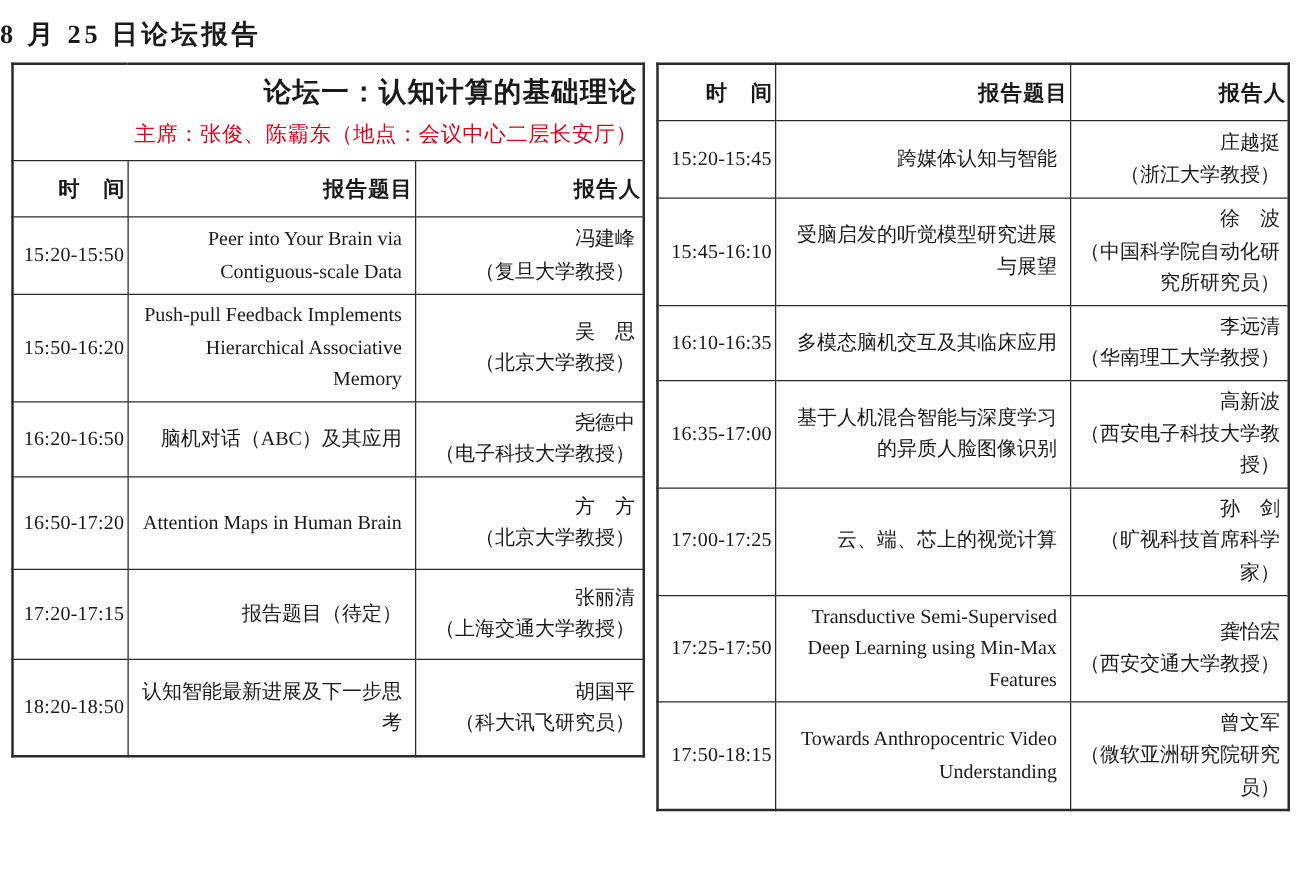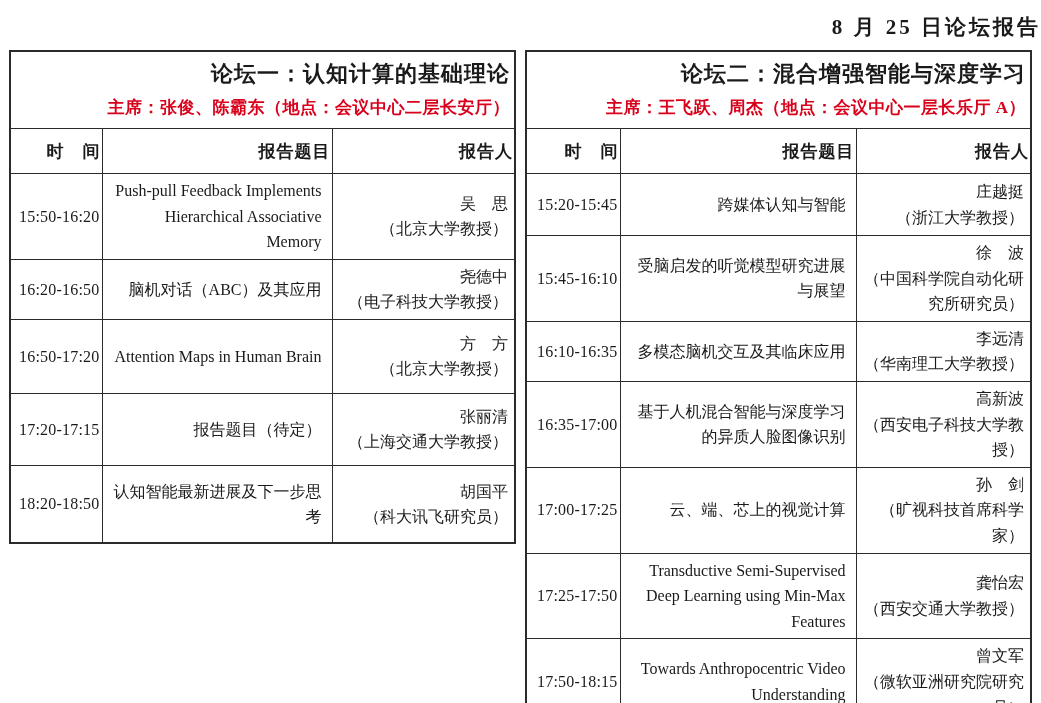"8 月 25 日论坛报告" .page-title { text-align: right -> left }
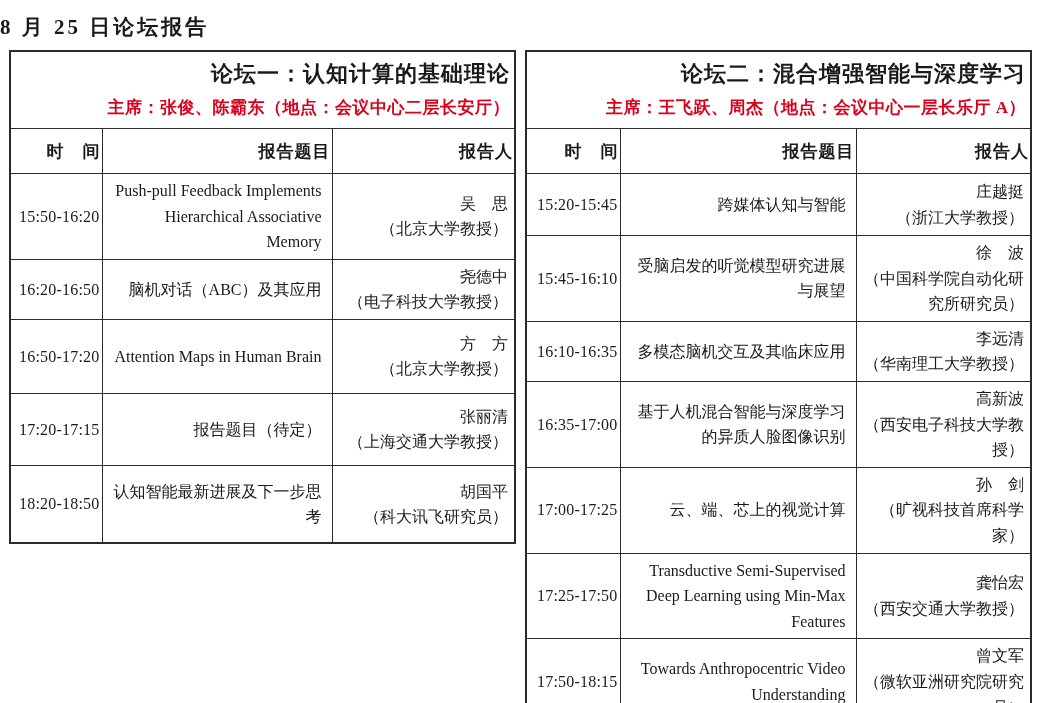"论坛二：混合增强智能与深度学习" tr.forum-header { html: <tr> <th> <div>论坛二：混合增强智能与深度学习</div> <div>主席：王飞跃、周杰（地点：会议中心一层长乐厅 A）</div> </th> </tr> -> none }
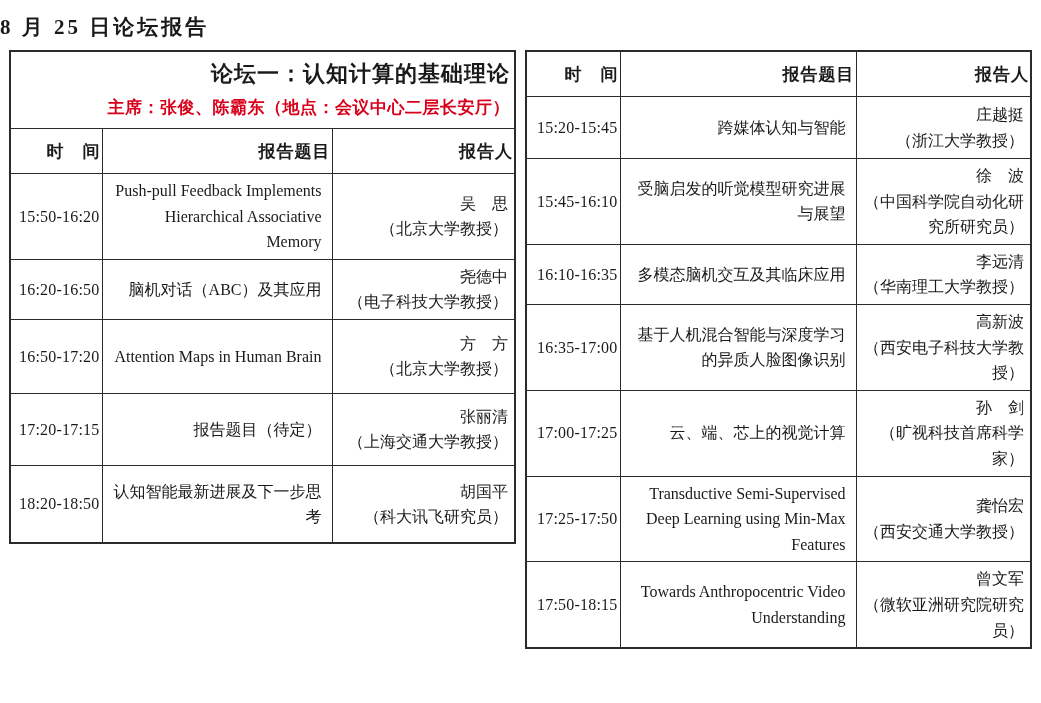"主席：张俊、陈霸东（地点：会议中心二层长安厅）" .chair { font-weight: bold -> normal }
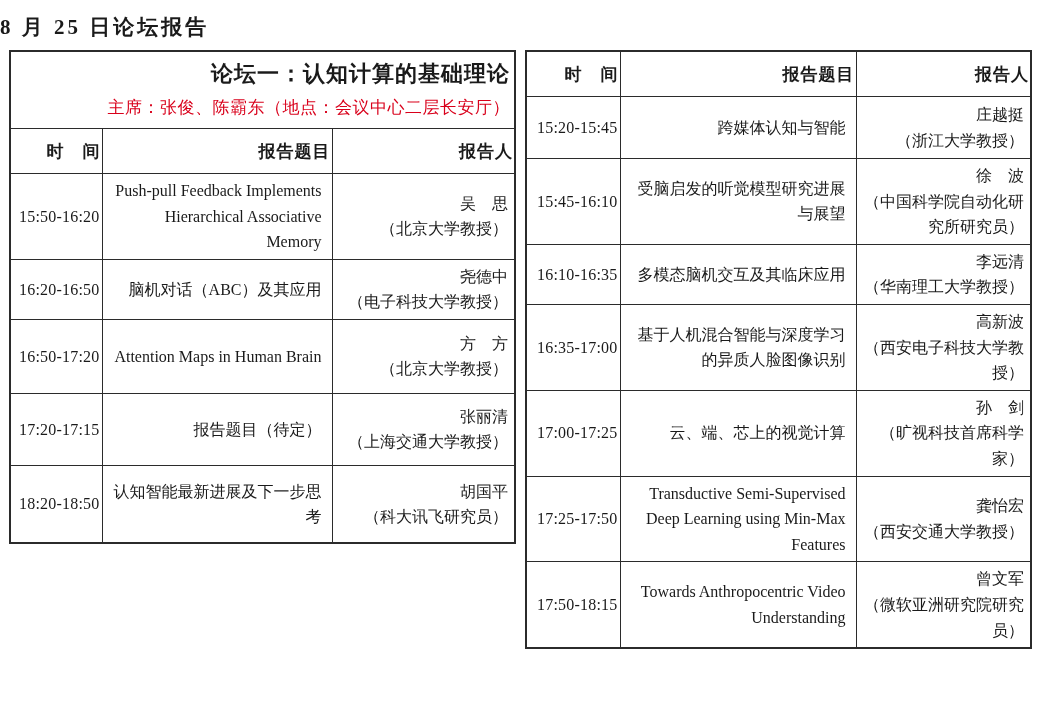"15:20-15:50" tr { html: none -> <tr> <td>15:20-15:50</td> <td>Peer into Your Brain via Contiguous-scale Data</td> <td> <div>冯建峰</div> <div>（复旦大学教授）</div> </td> </tr> }
